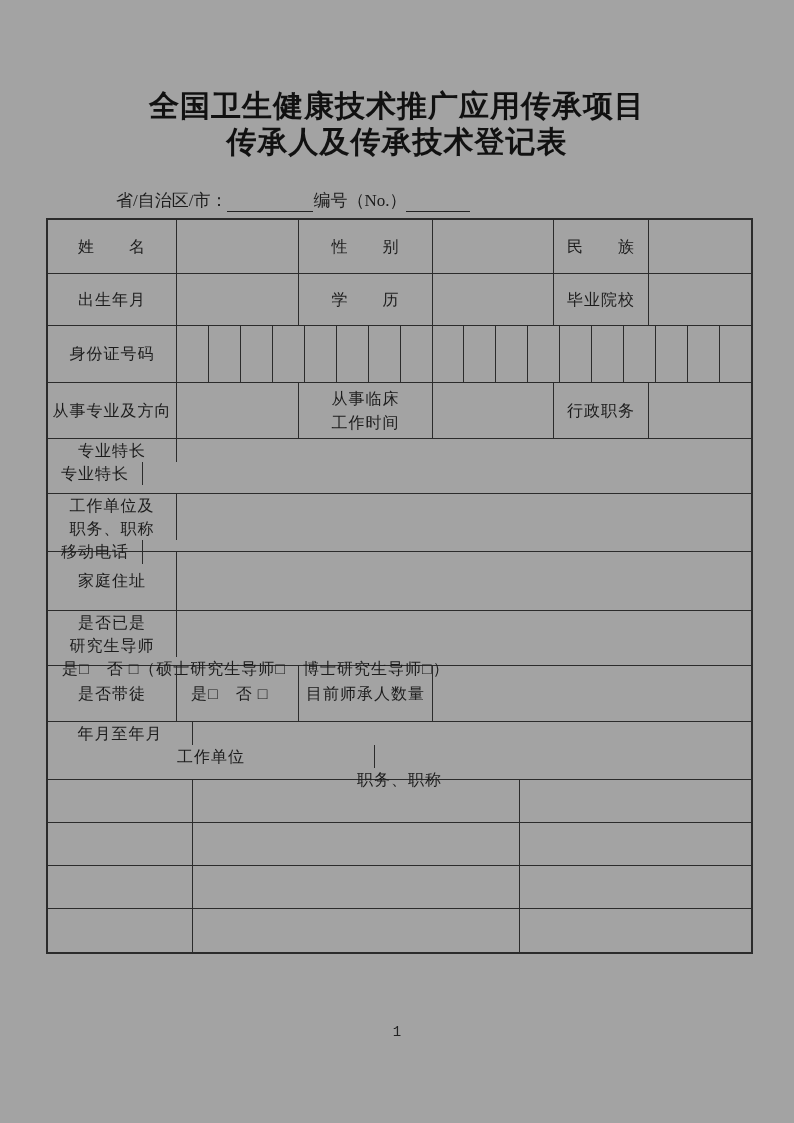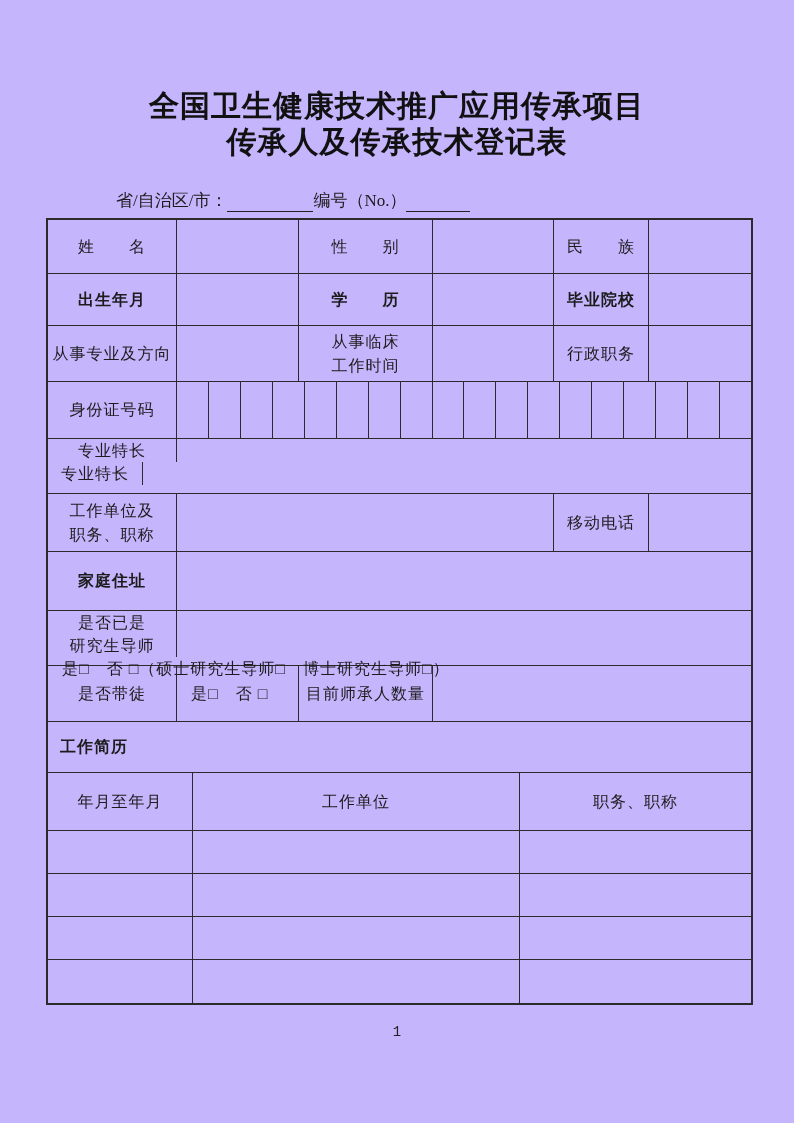"全国卫生健康技术推广应用传承项目" .page { background: #c4b5fd -> #a3a3a3 }
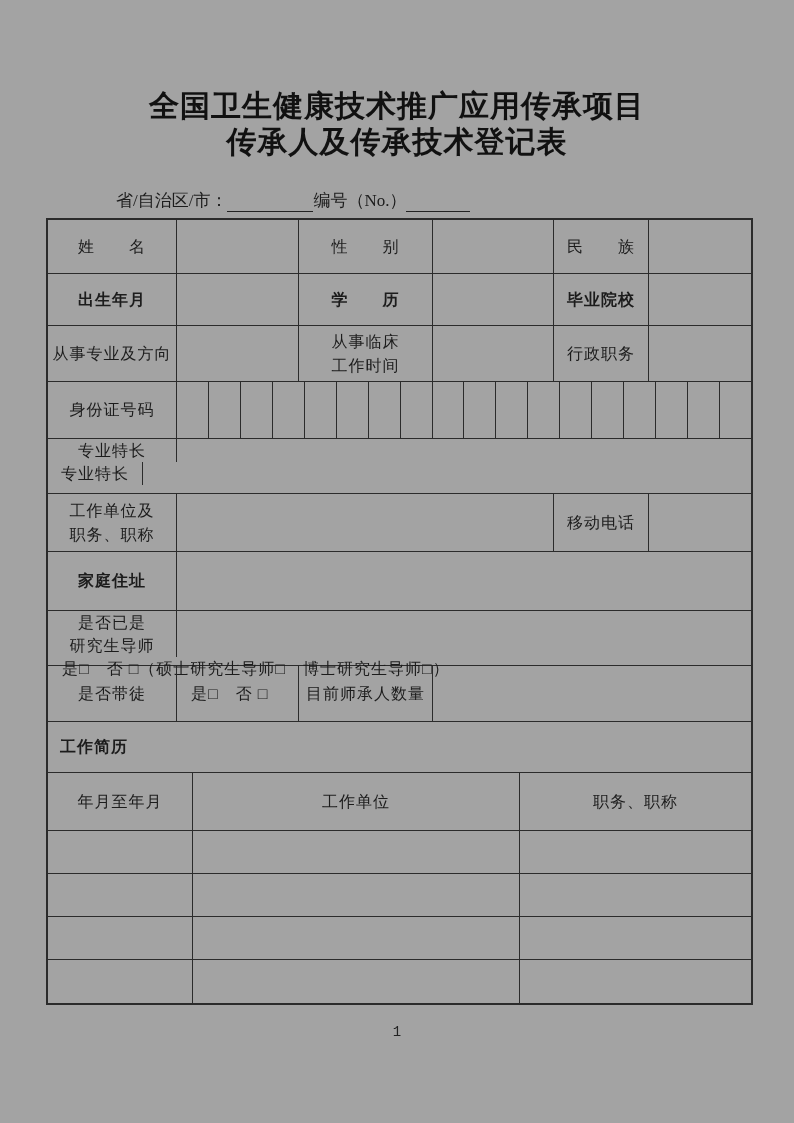"出生年月" .h52 { font-weight: bold -> none }
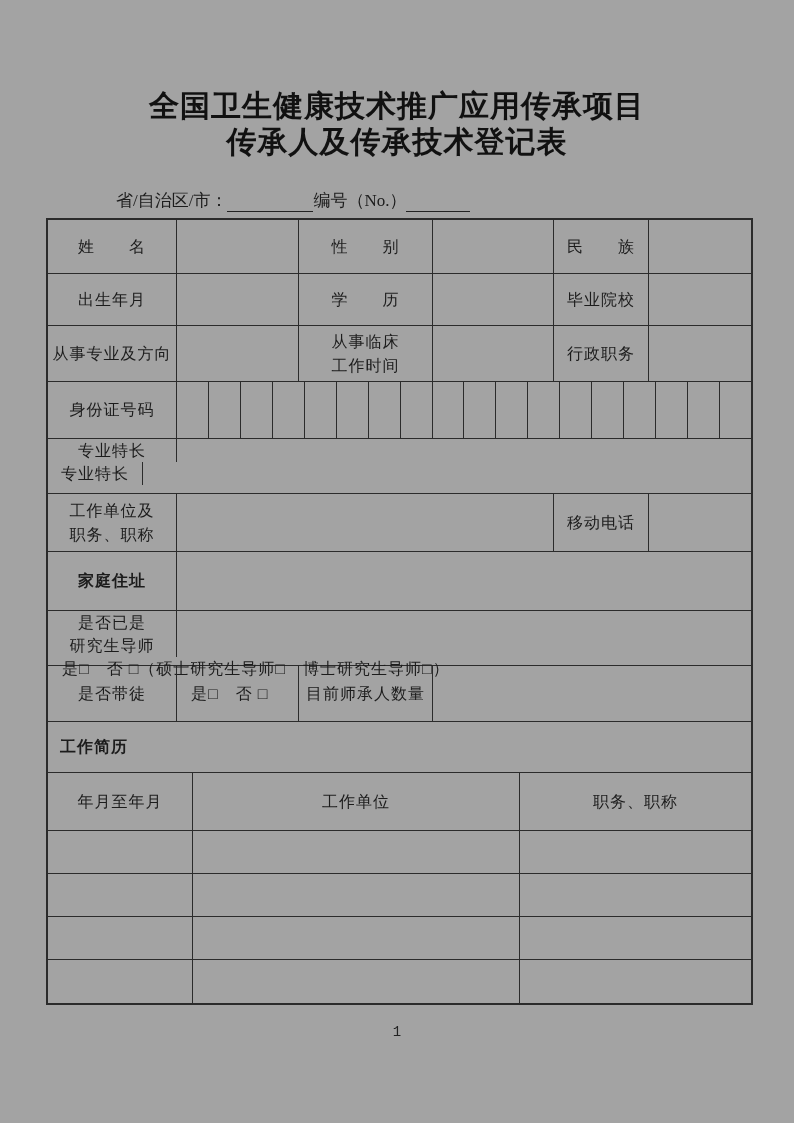"从事专业及方向" div.frow { order: before "身份证号码" -> after "身份证号码" }
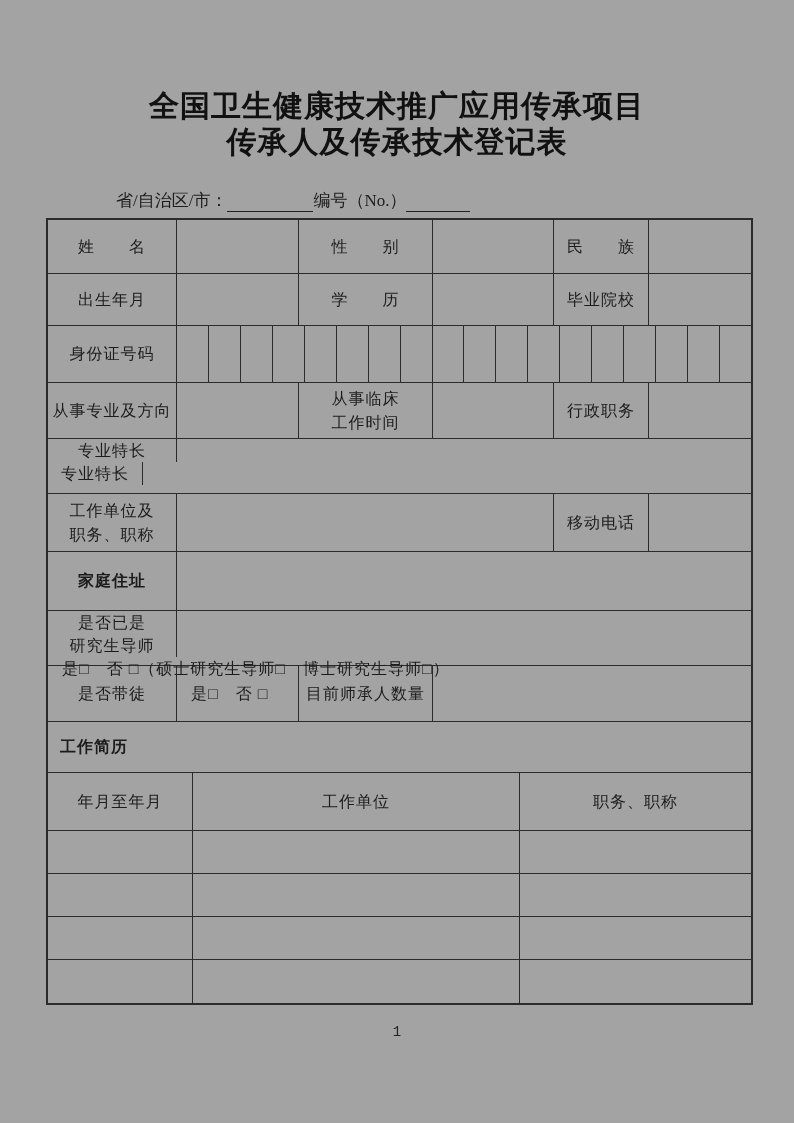"工作单位及" .h58 { flex-direction: none -> column }
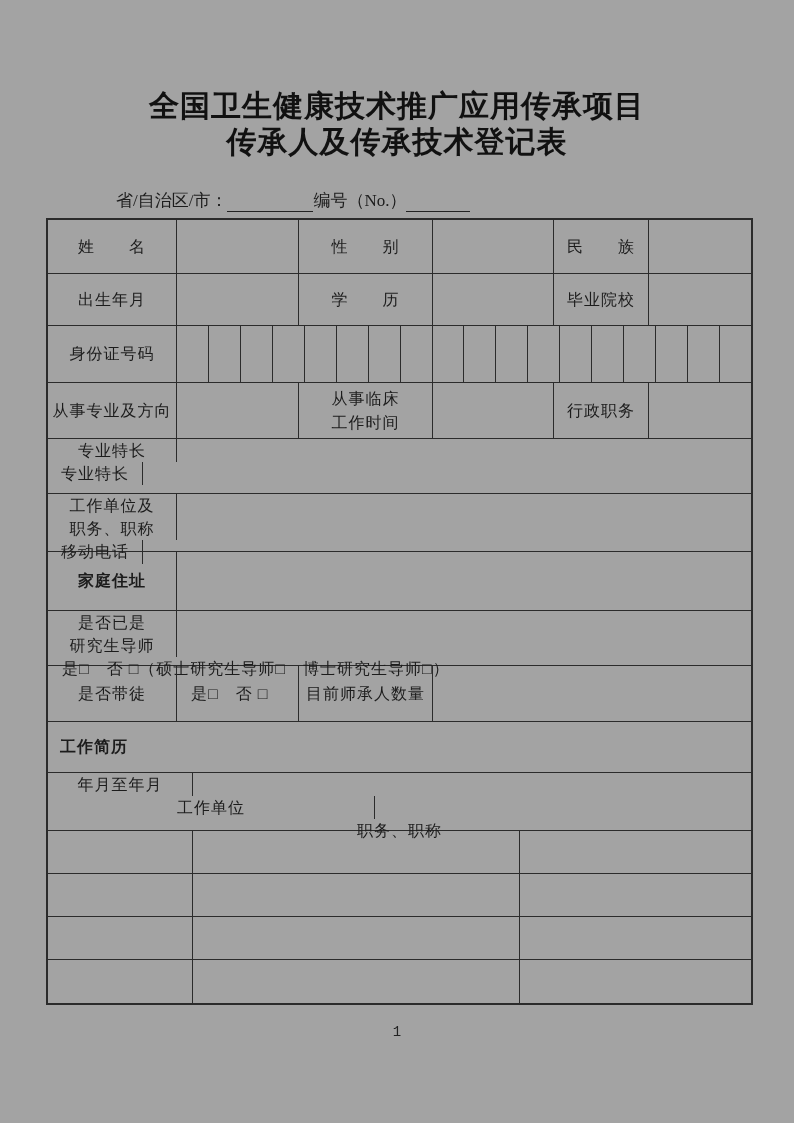"家庭住址" .h59 { font-weight: bold -> none }
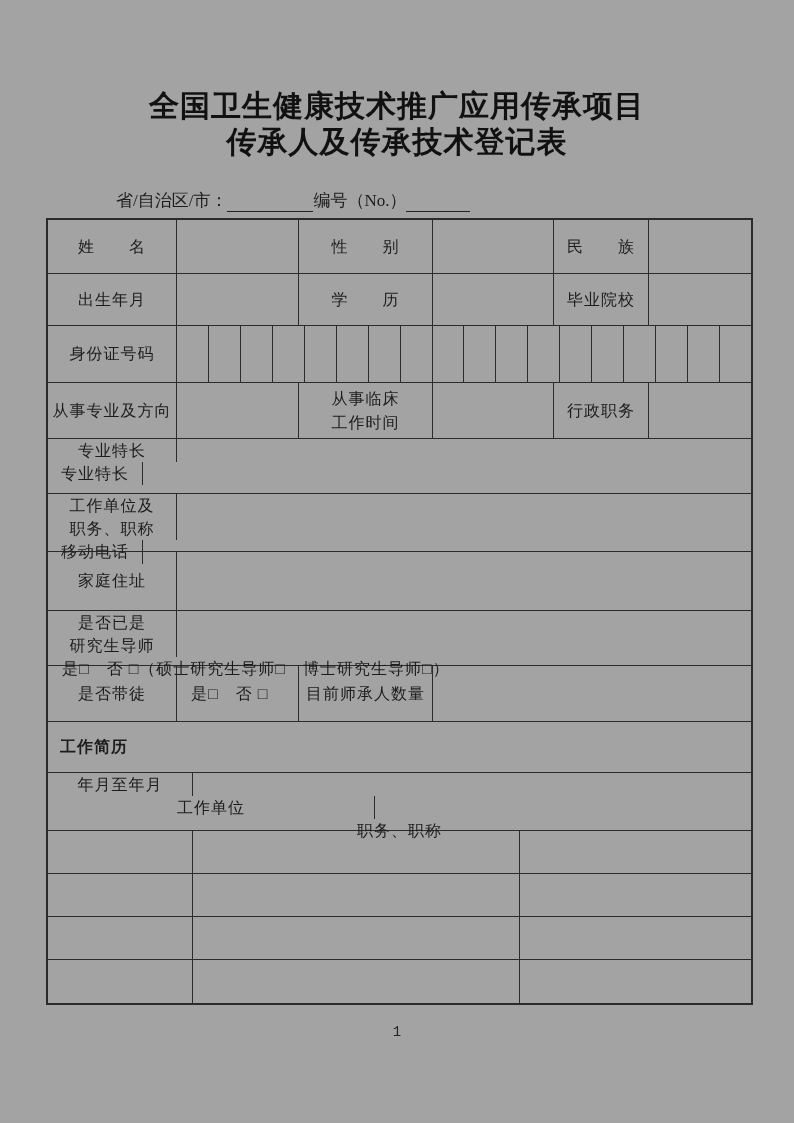"工作简历" div.frow { html: <div> <div>工作简历</div> </div> -> none }
